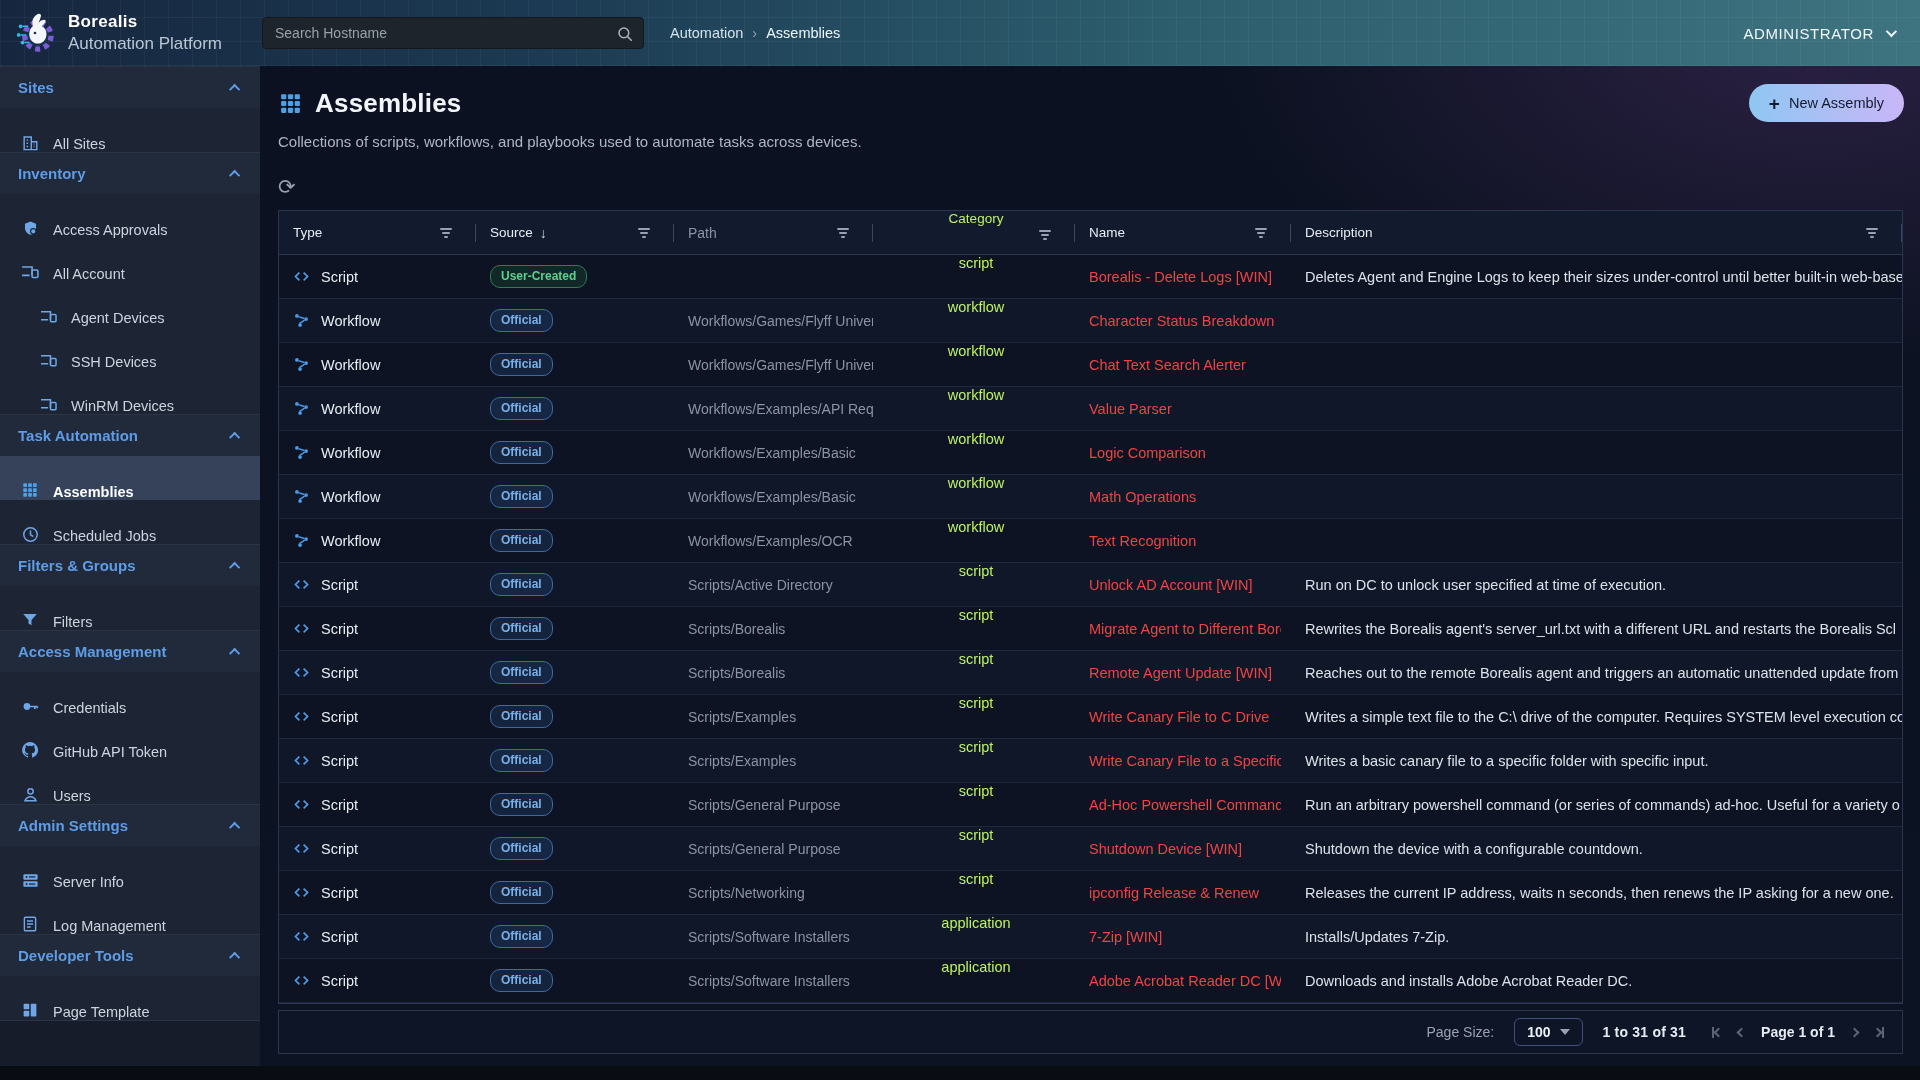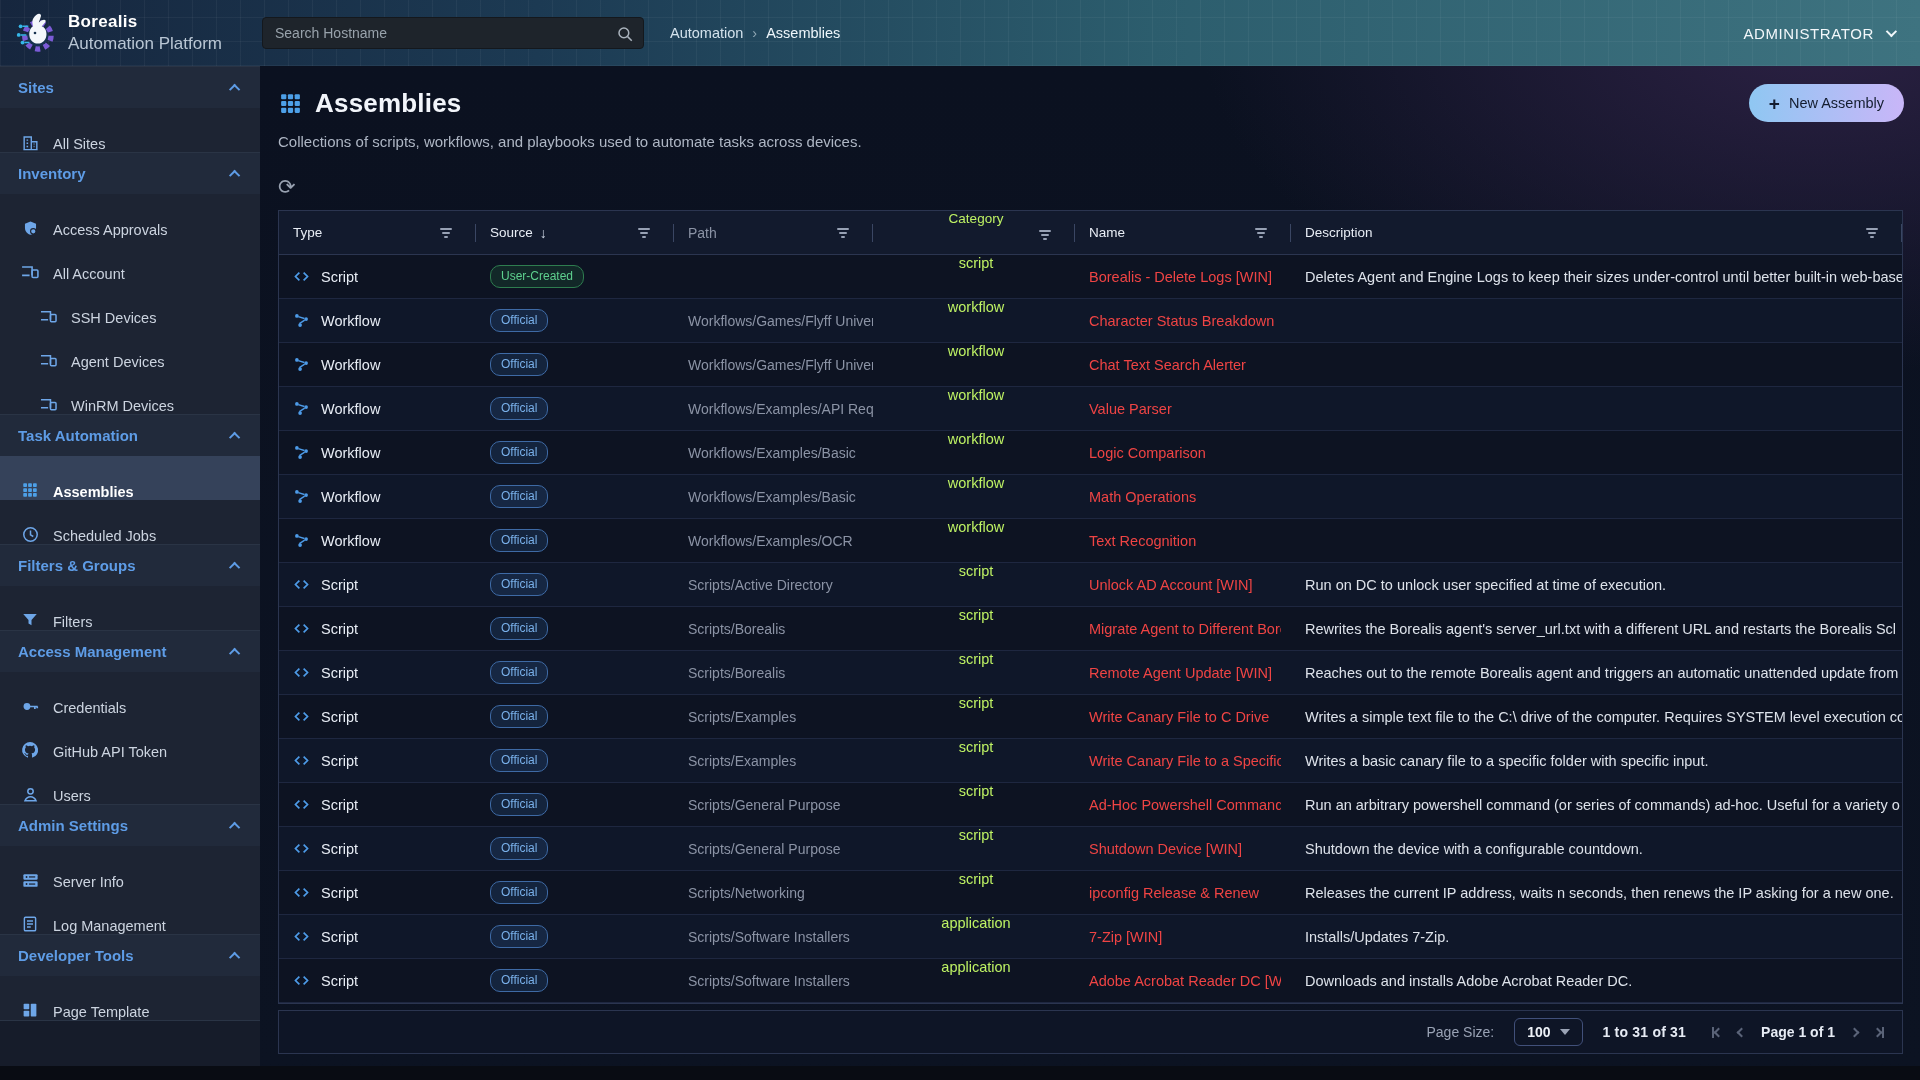"User-Created" .badge { font-weight: none -> bold }
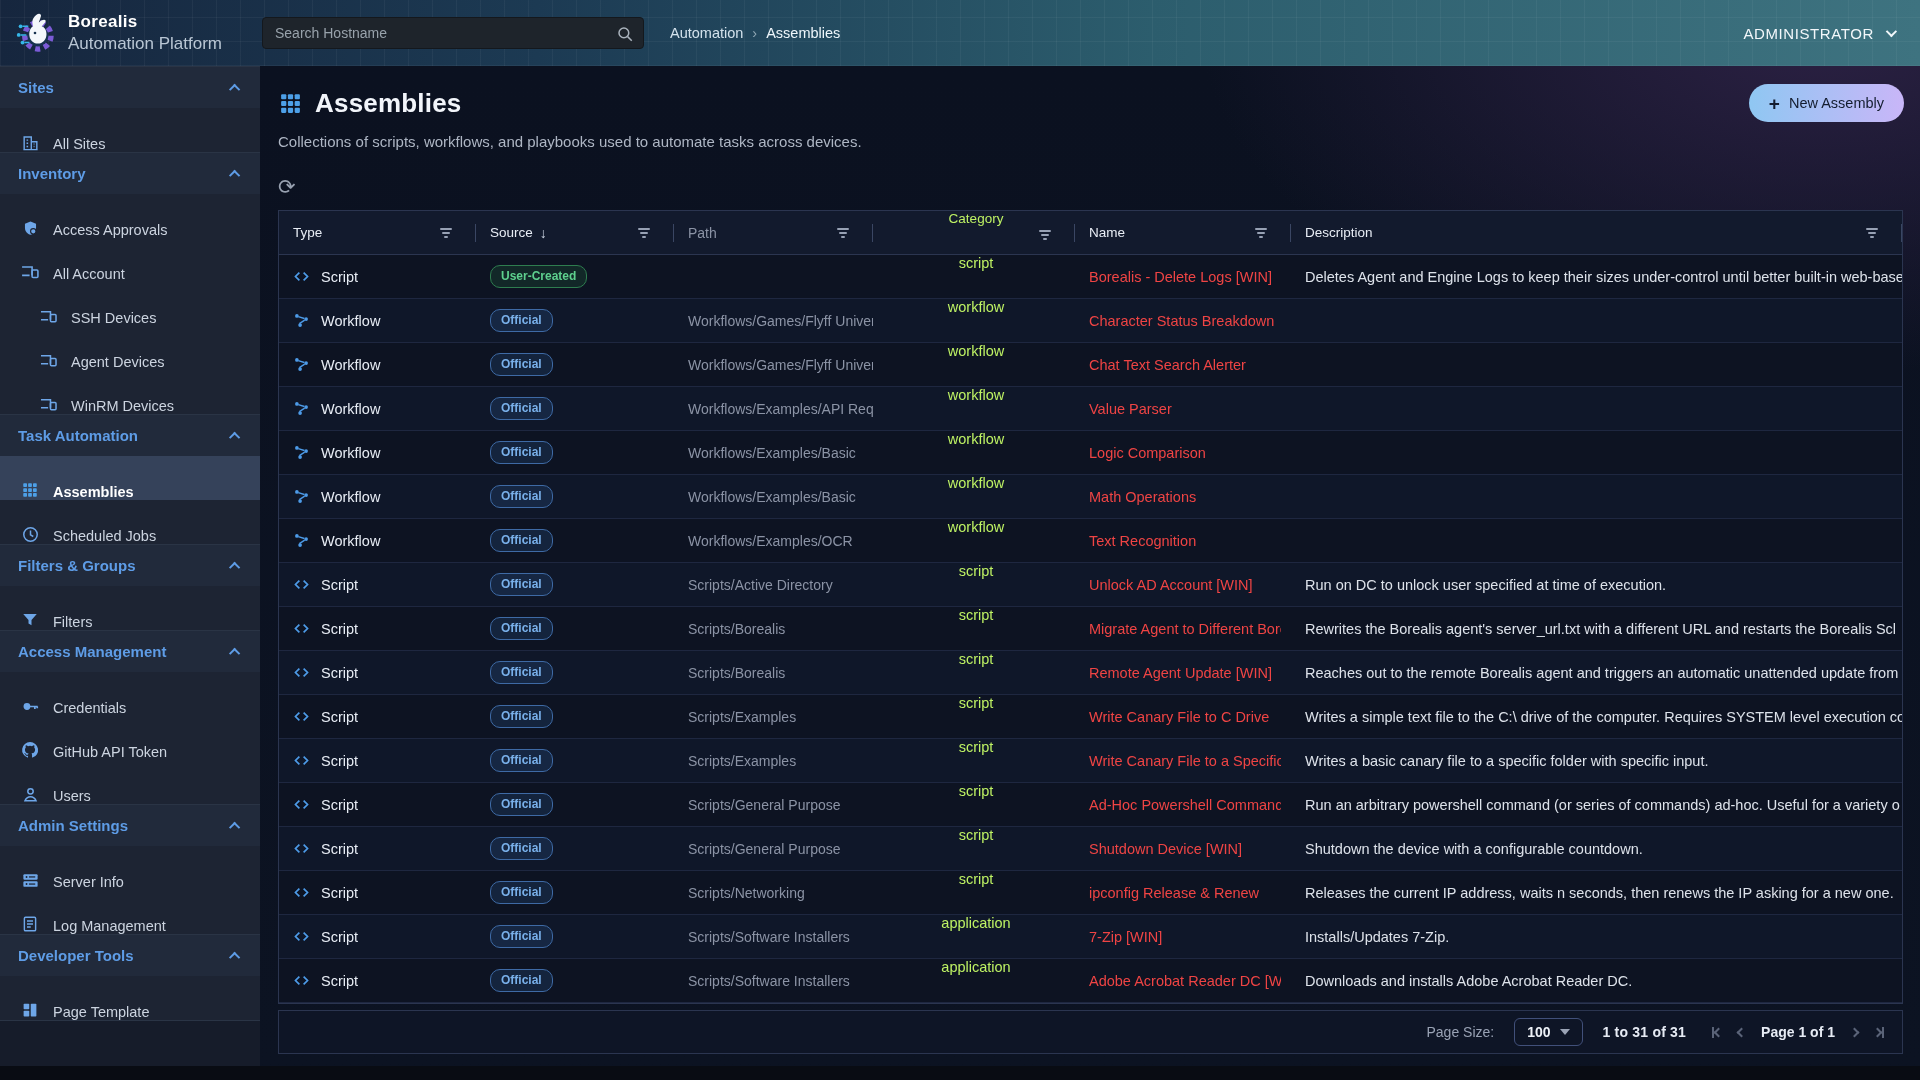"SSH Devices" div.item { order: before "Agent Devices" -> after "Agent Devices" }
